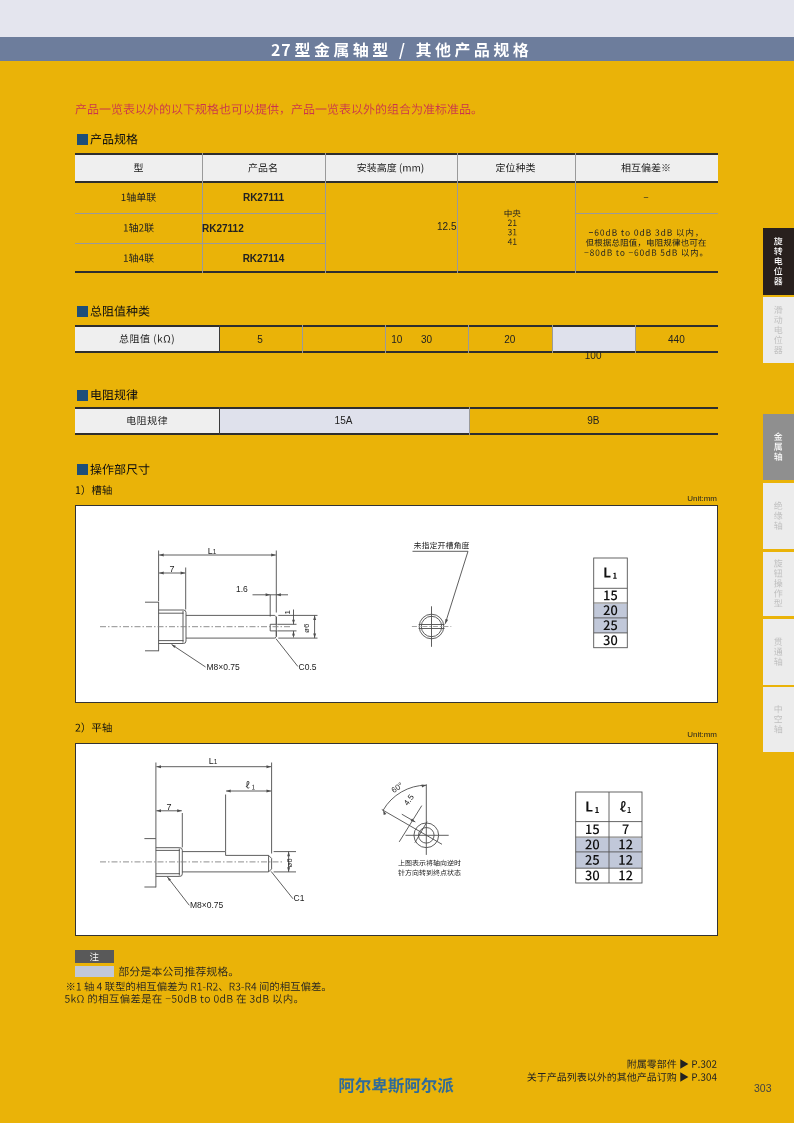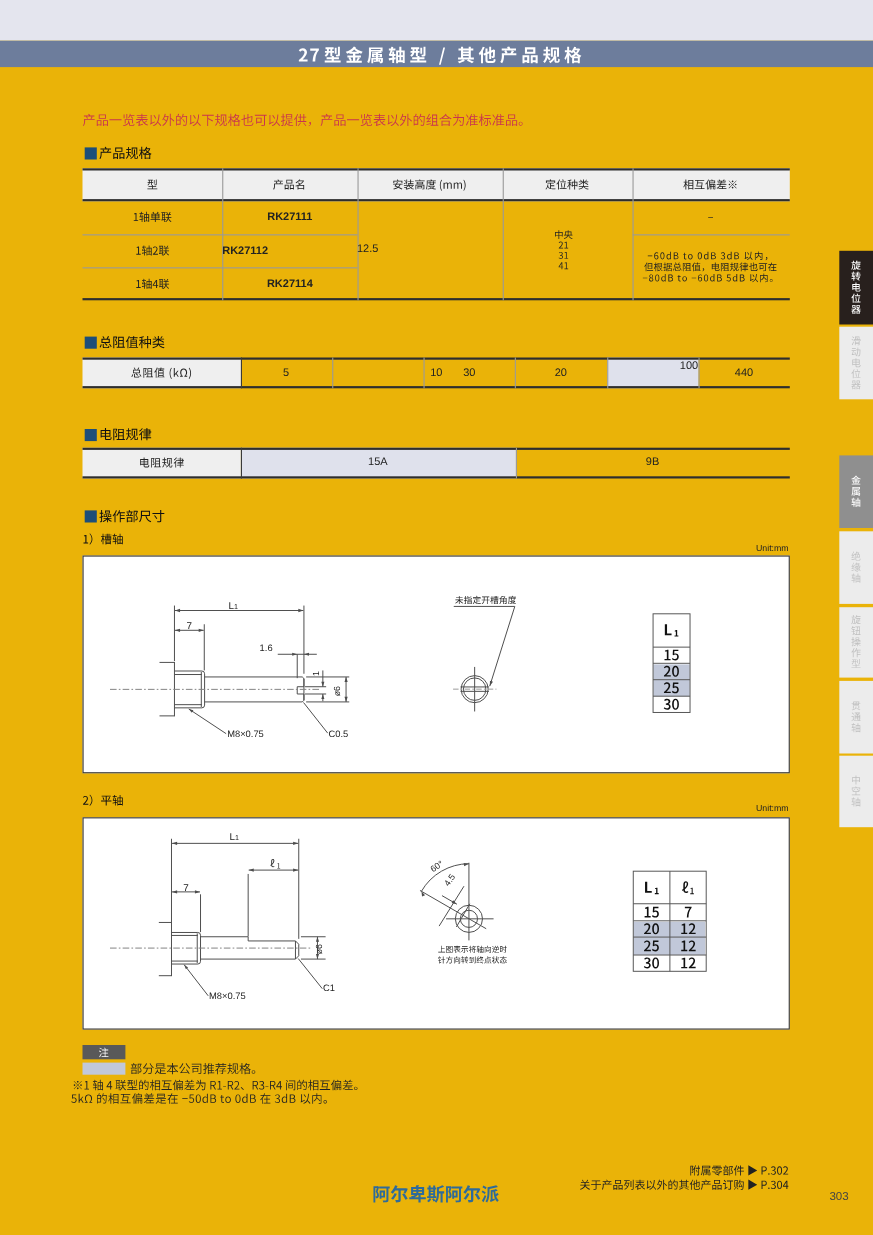"12.5" div { text-align: left -> right }
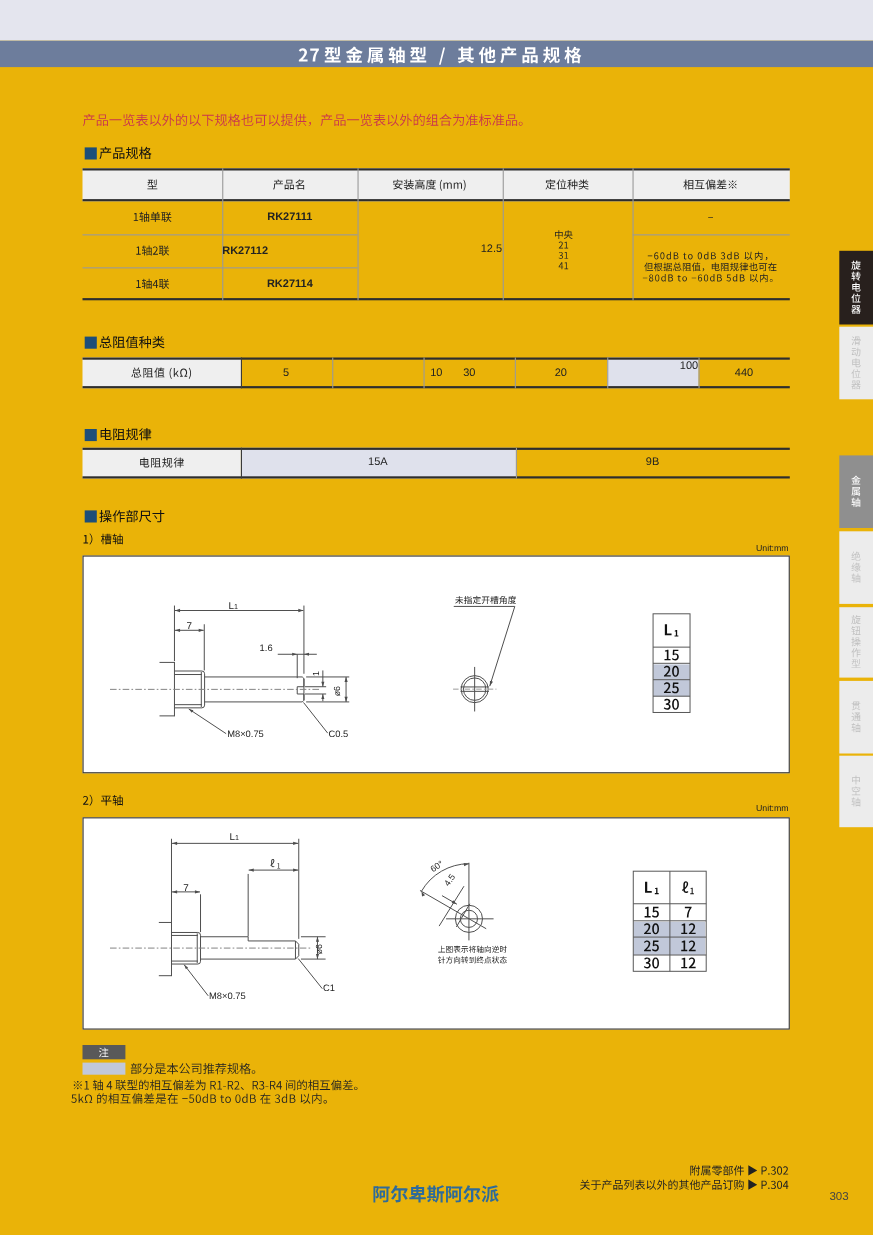"100" div { text-align: right -> center; top: 327px -> 350px }
